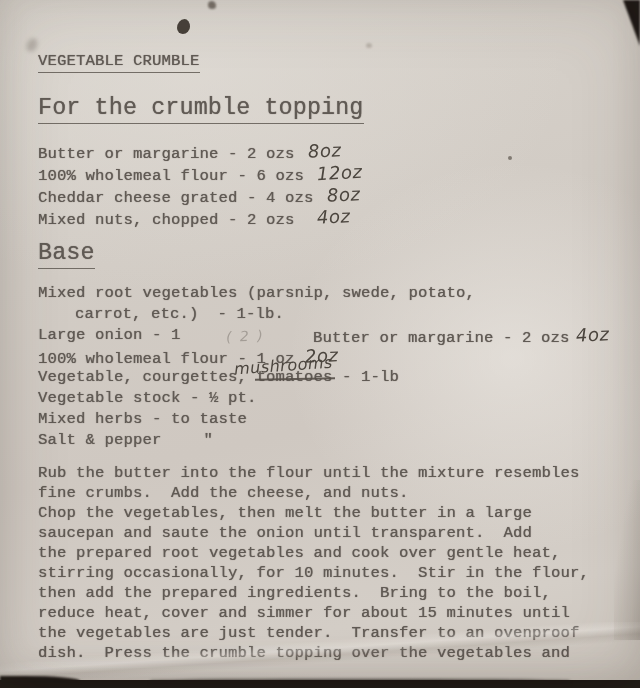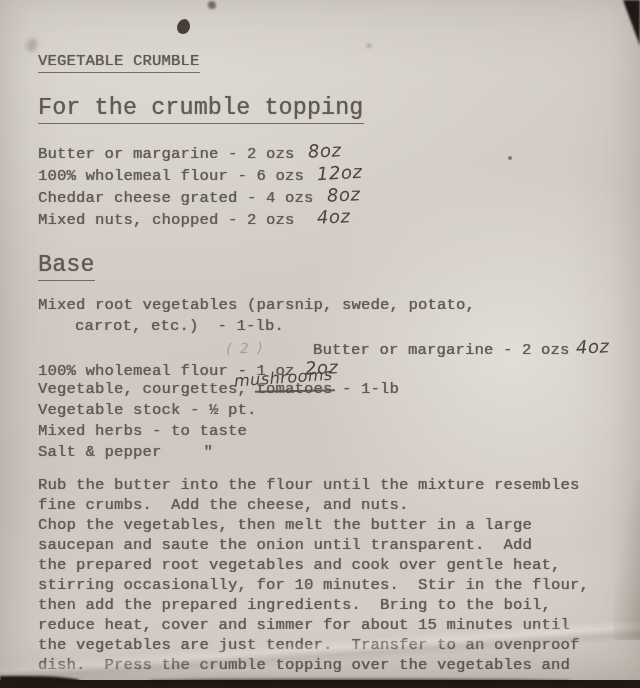"Base" div { margin-top: 23px -> 11px }
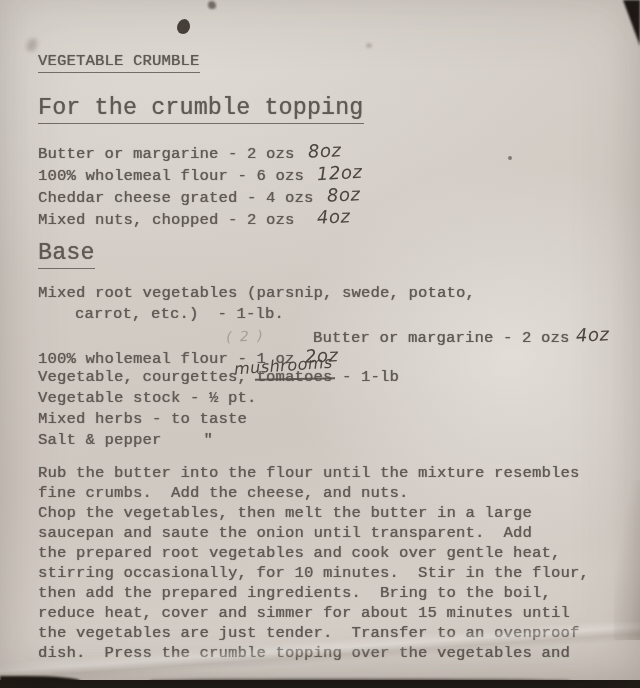"Large onion - 1" span.typed { html: none -> <span>Large onion - 1</span> }
